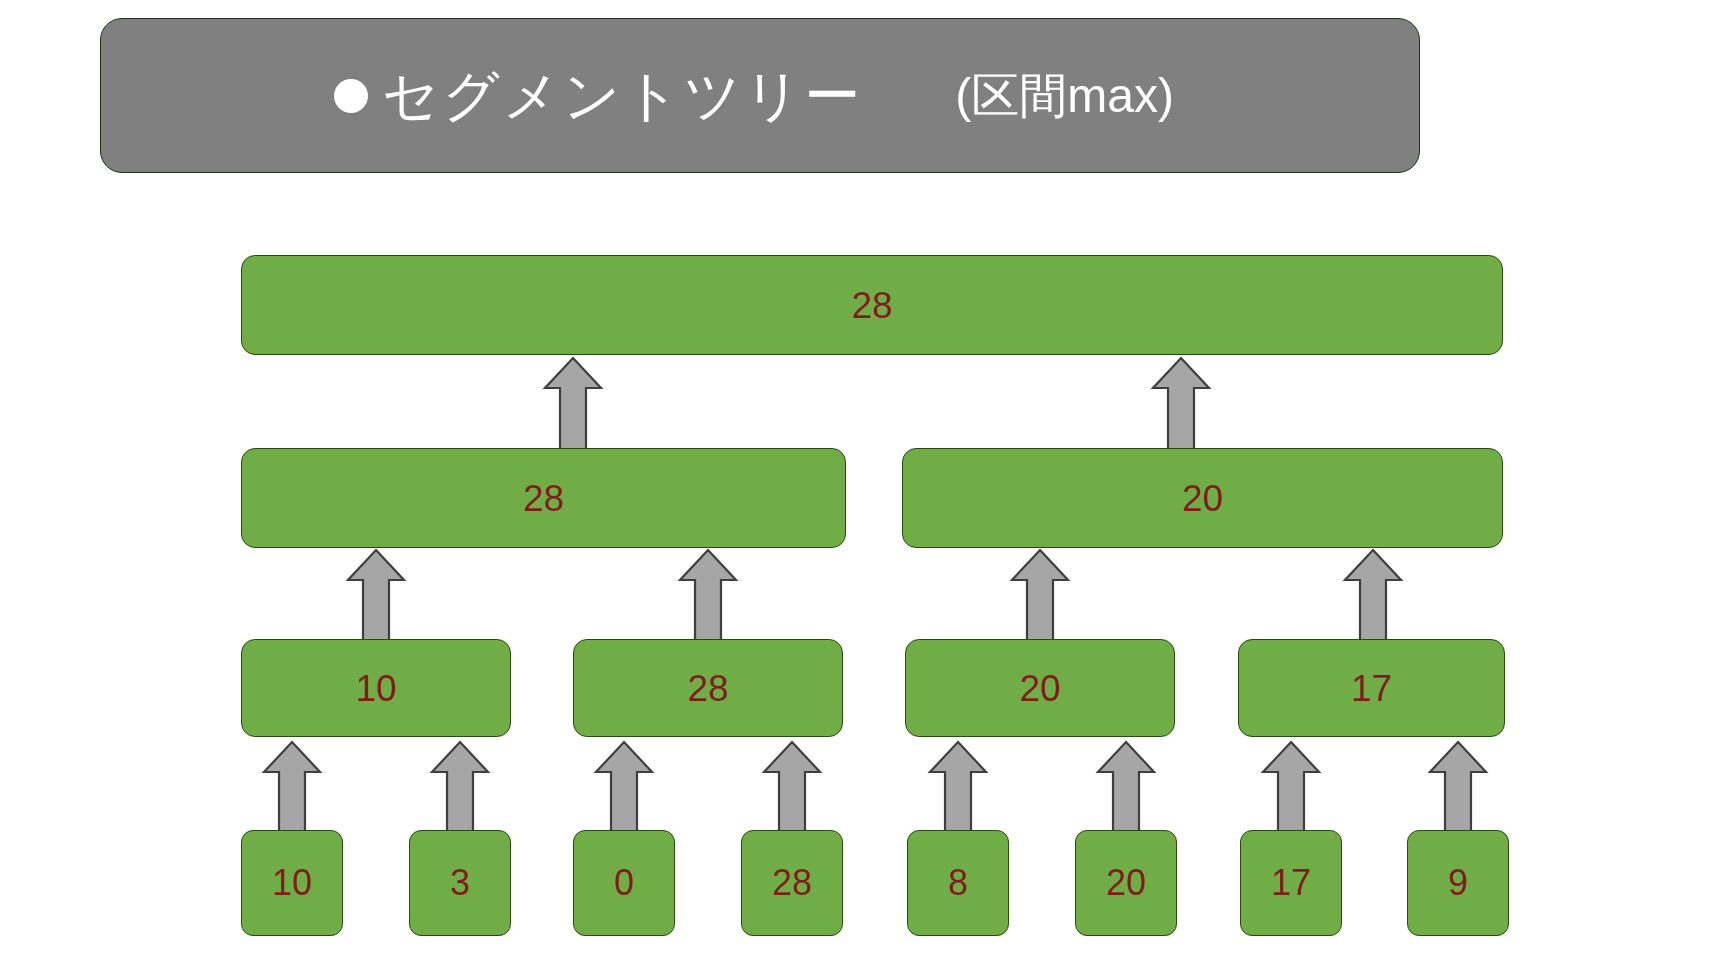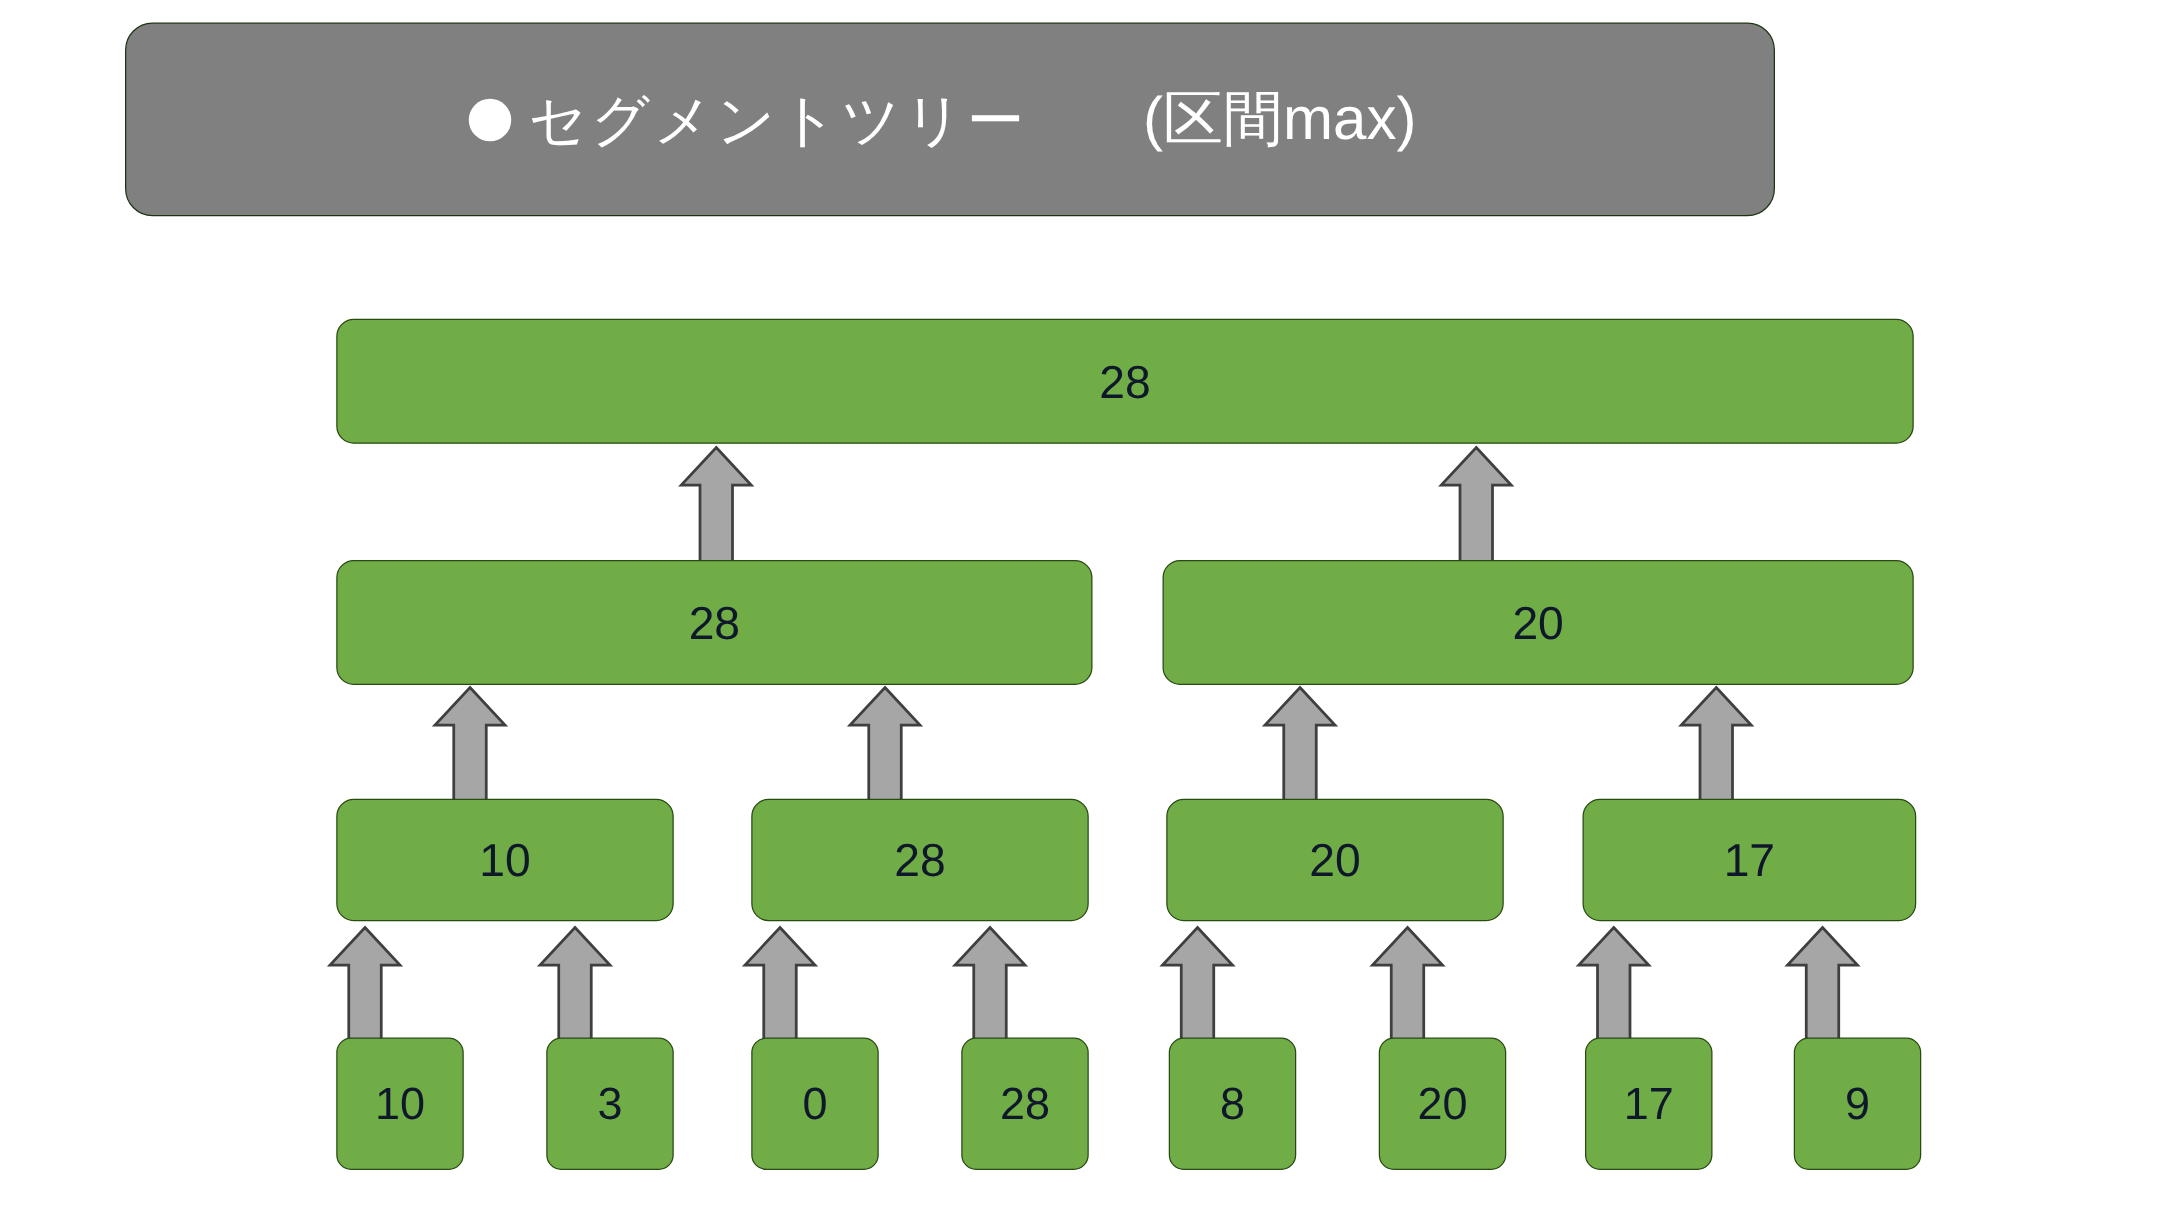"セグメントツリー" .title-text { font-size: 46px -> 56px }
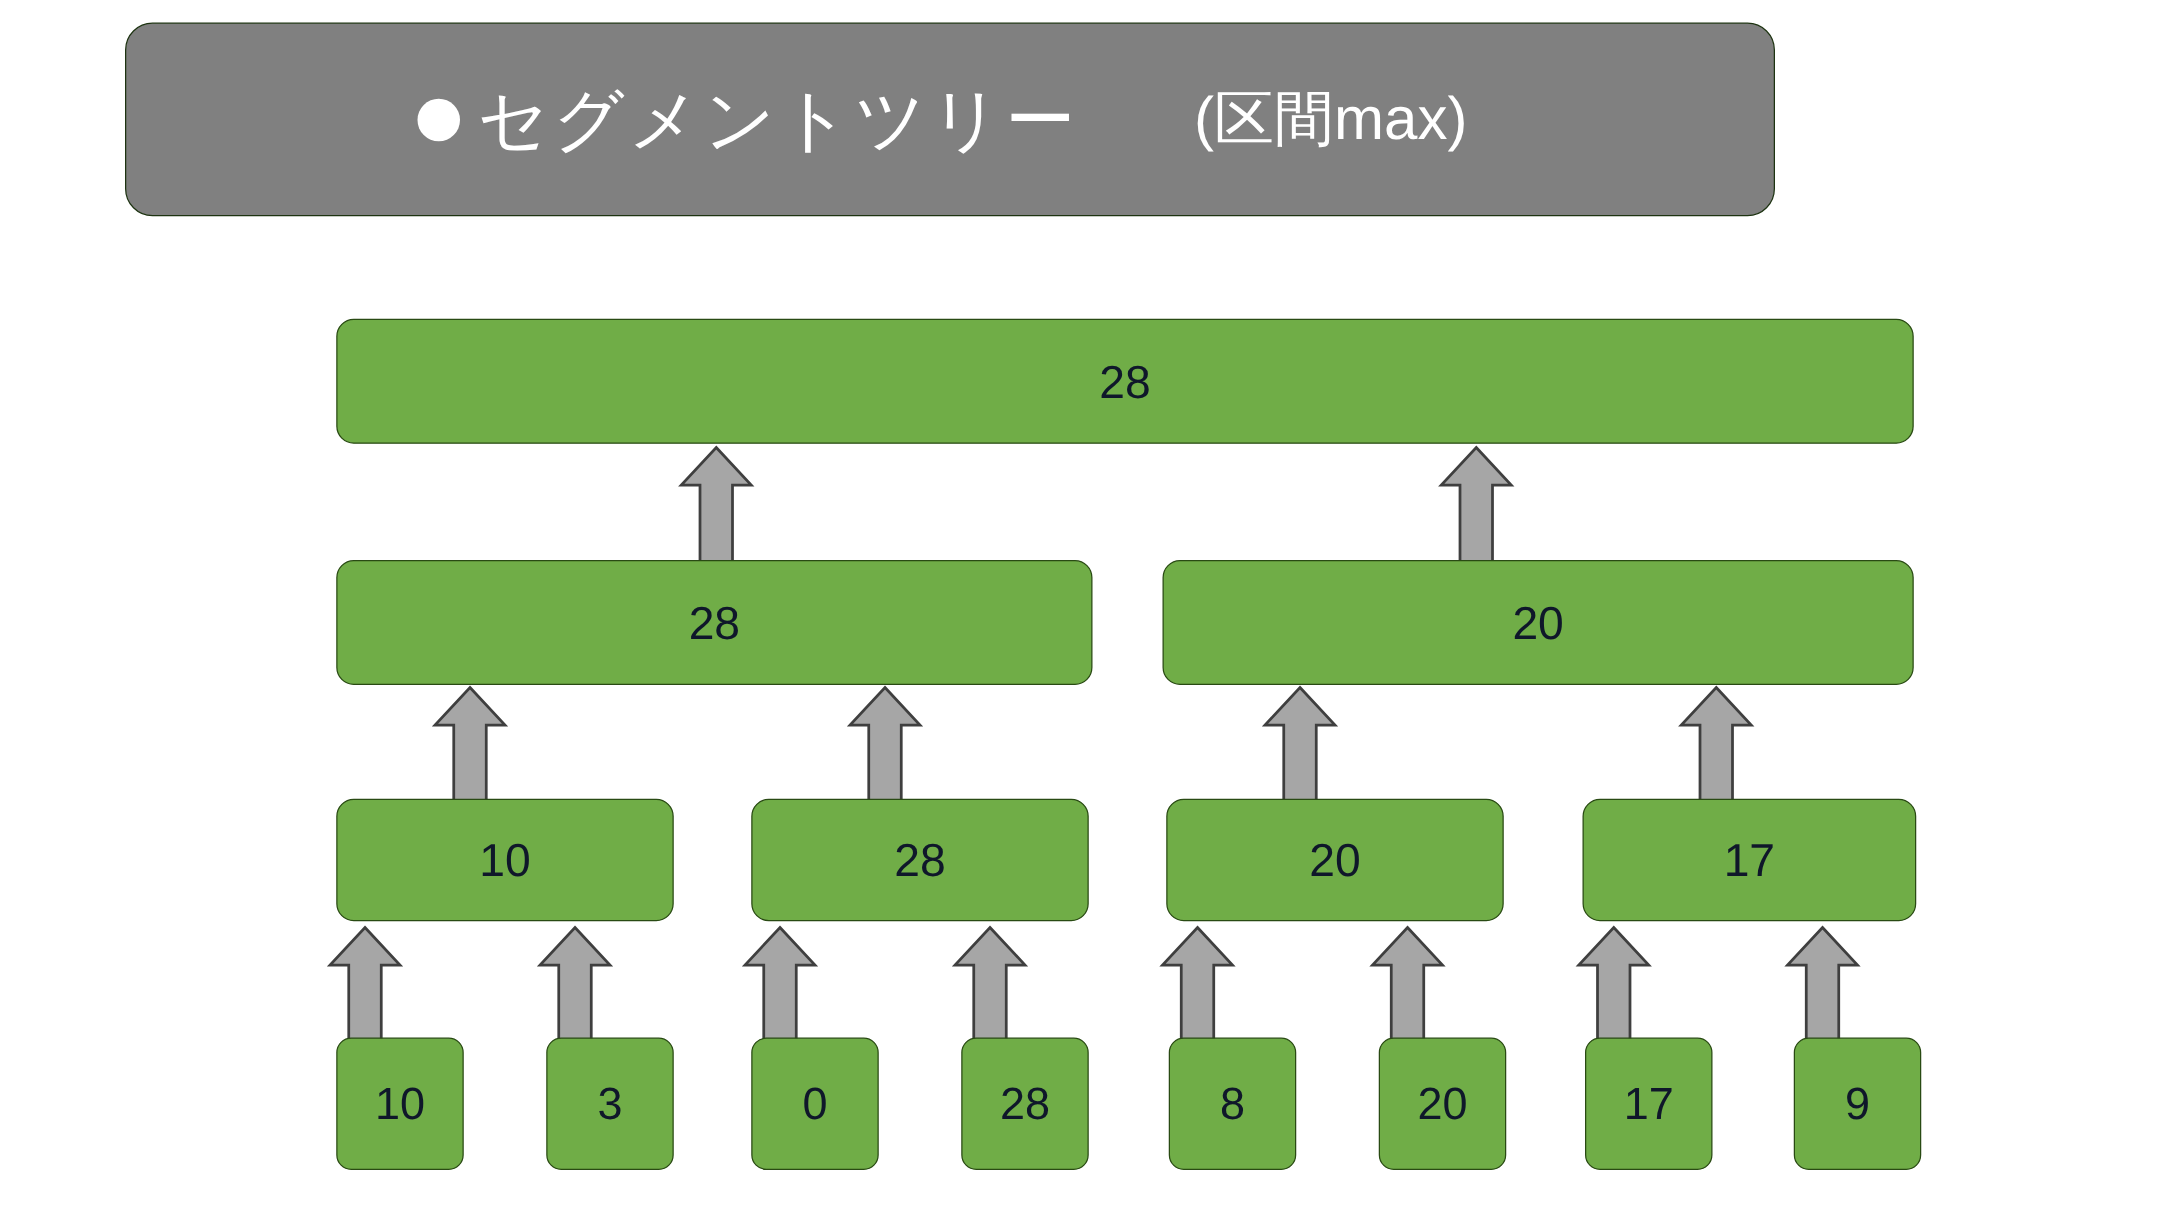"28" .node { color: #0f172a -> #7f1d1d; margin-left: 28px -> none }
